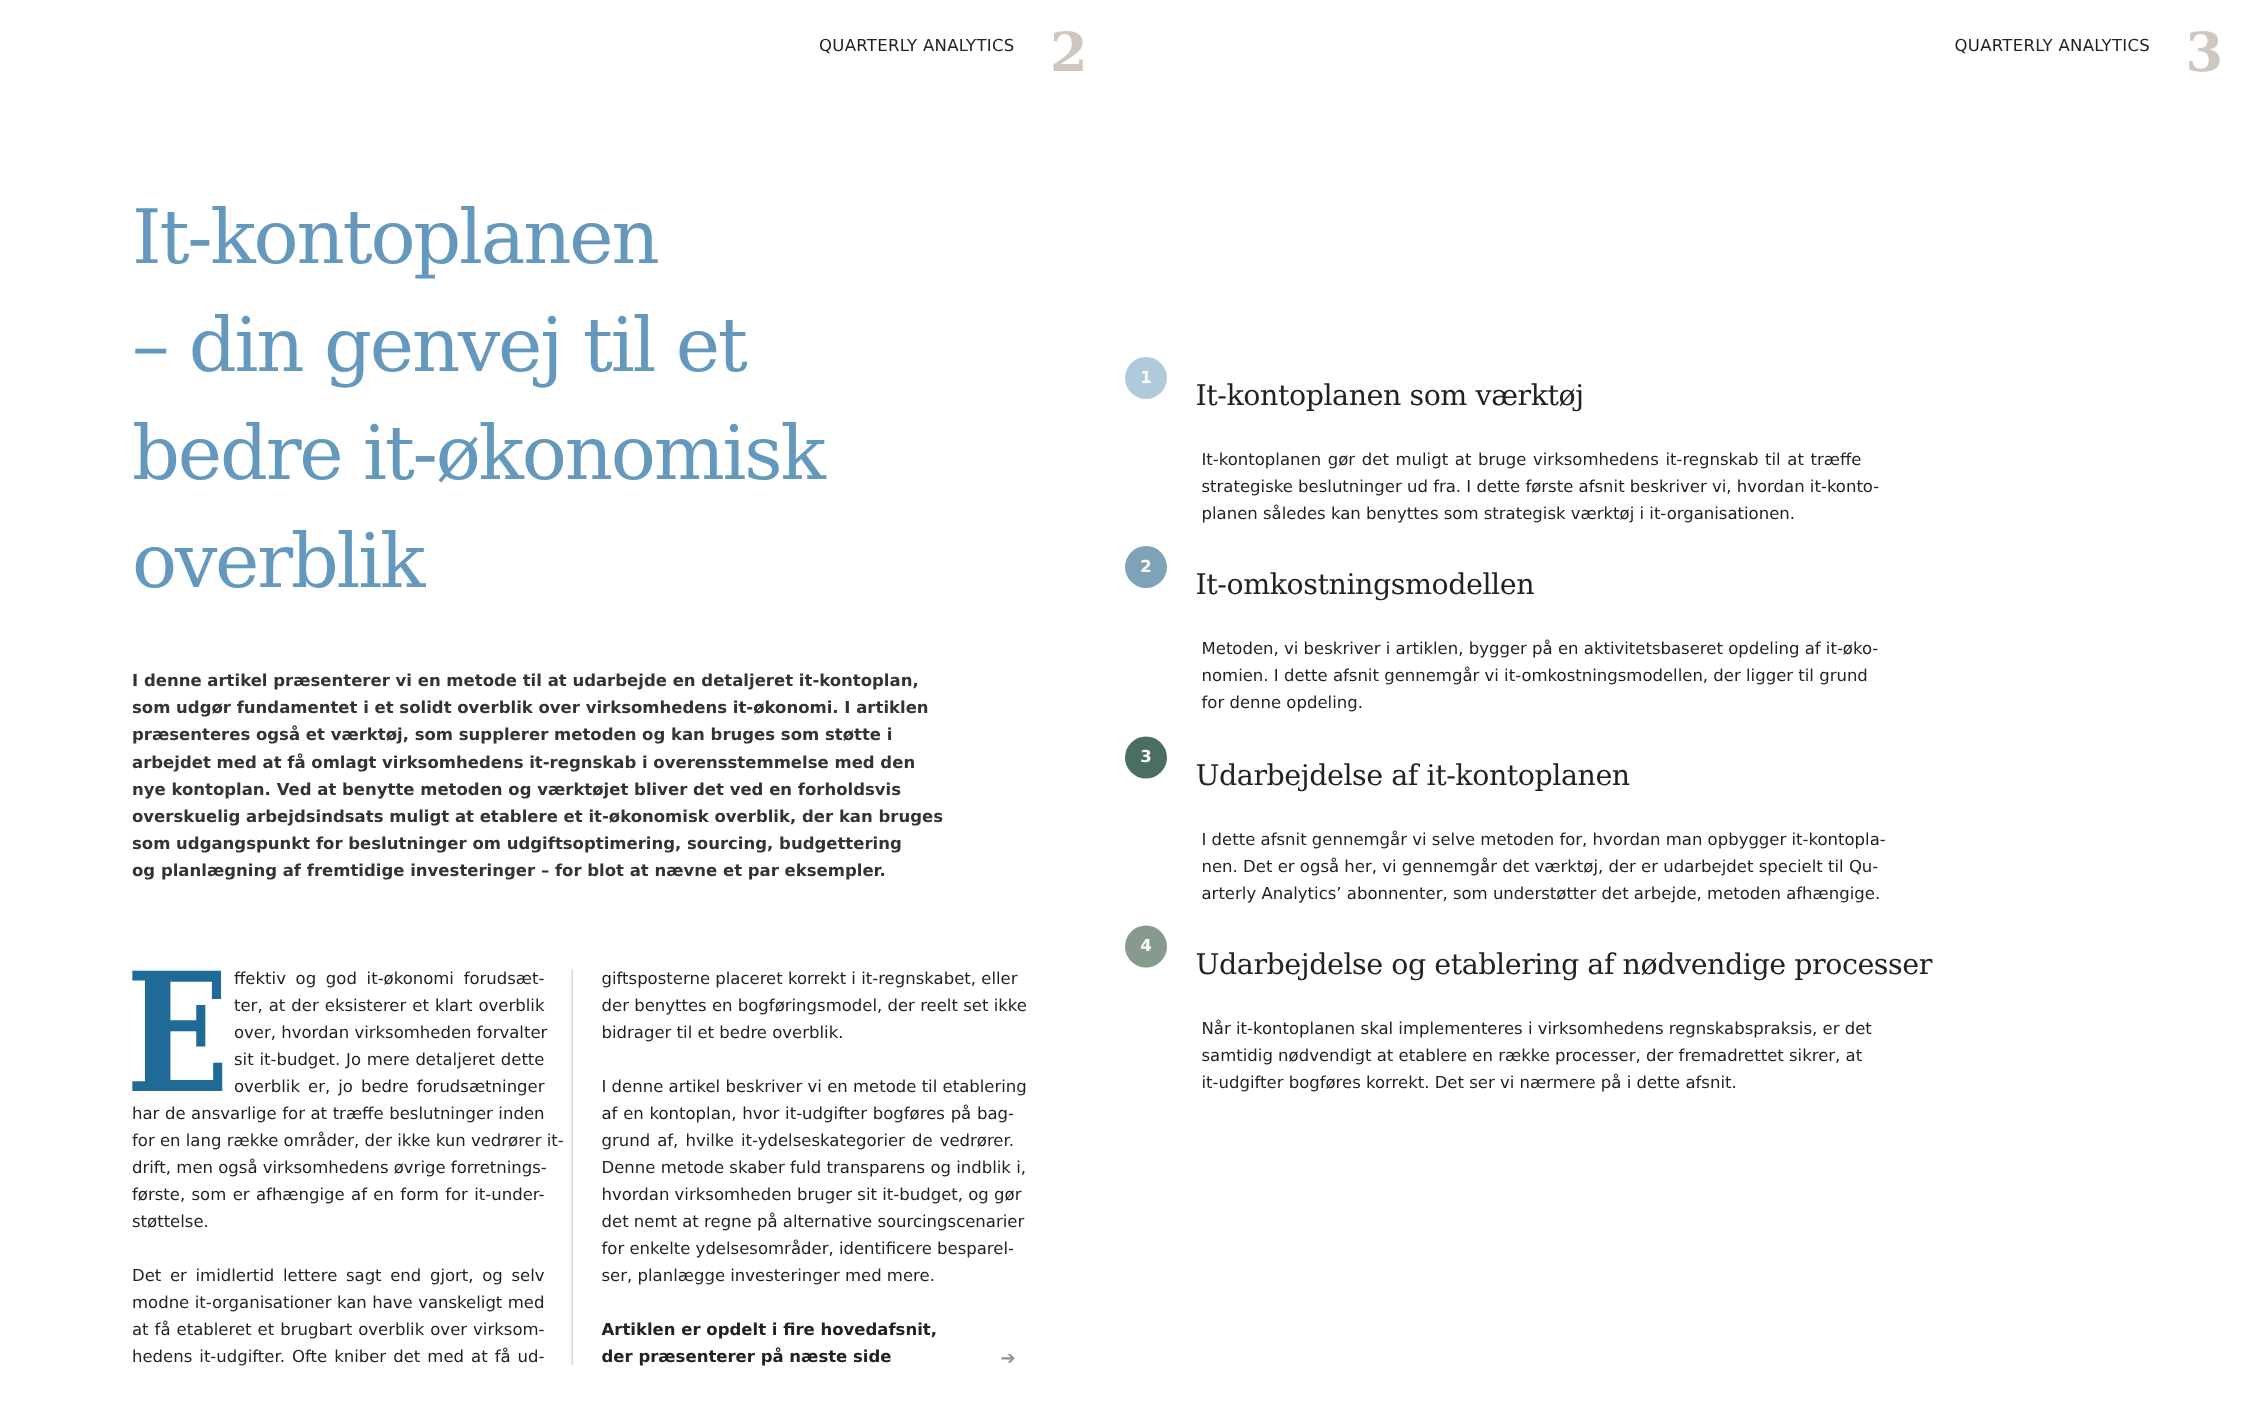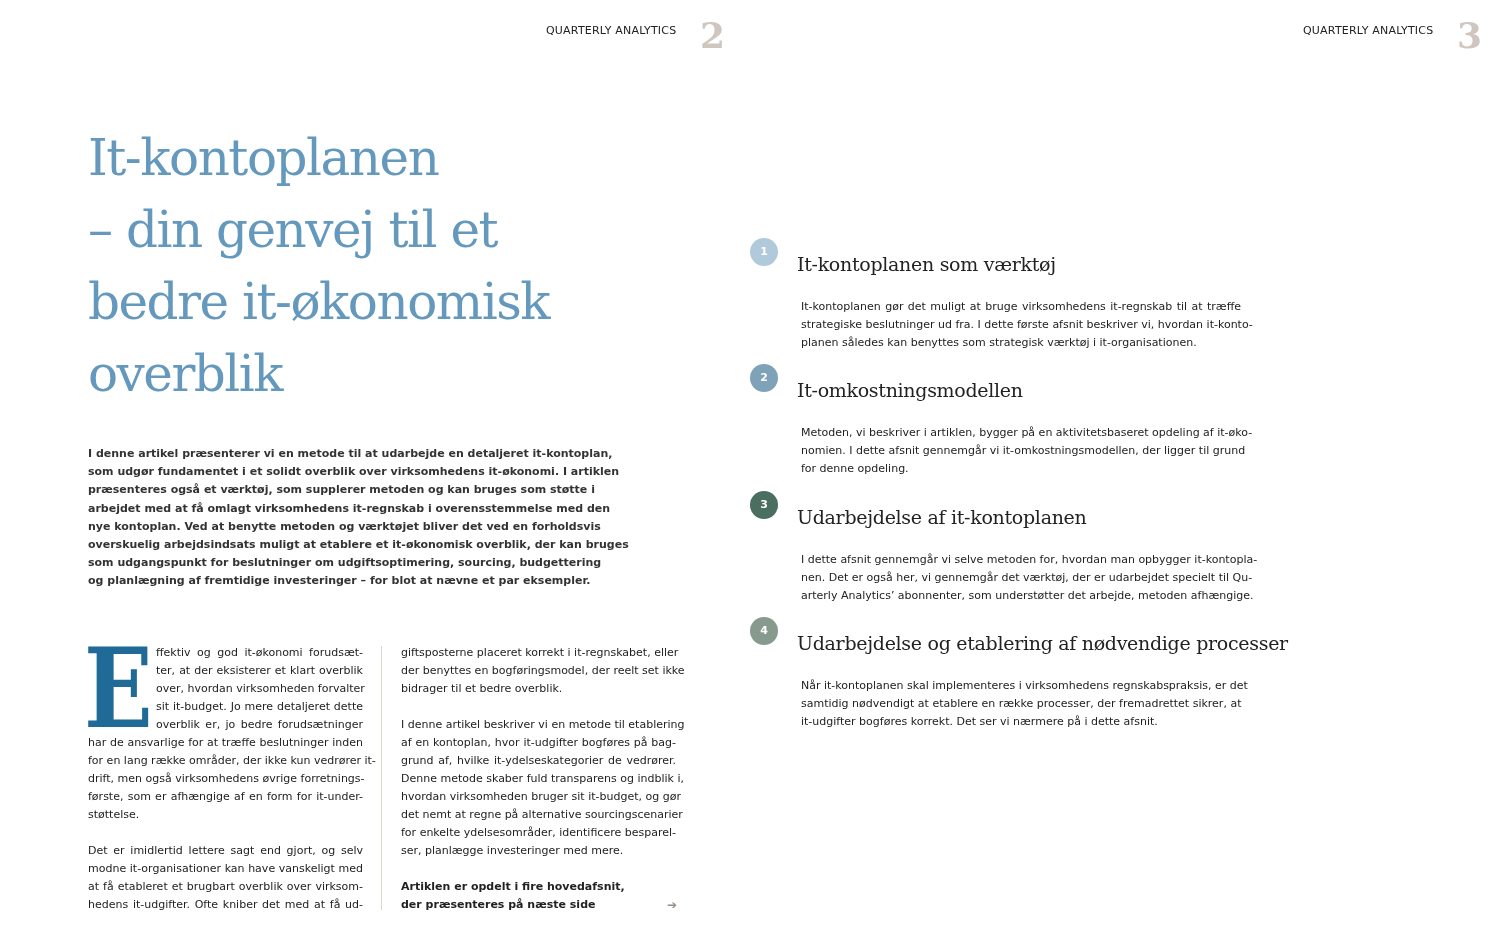"der præsenteres på næste side" span.l { text: præsenteres -> præsenterer }
